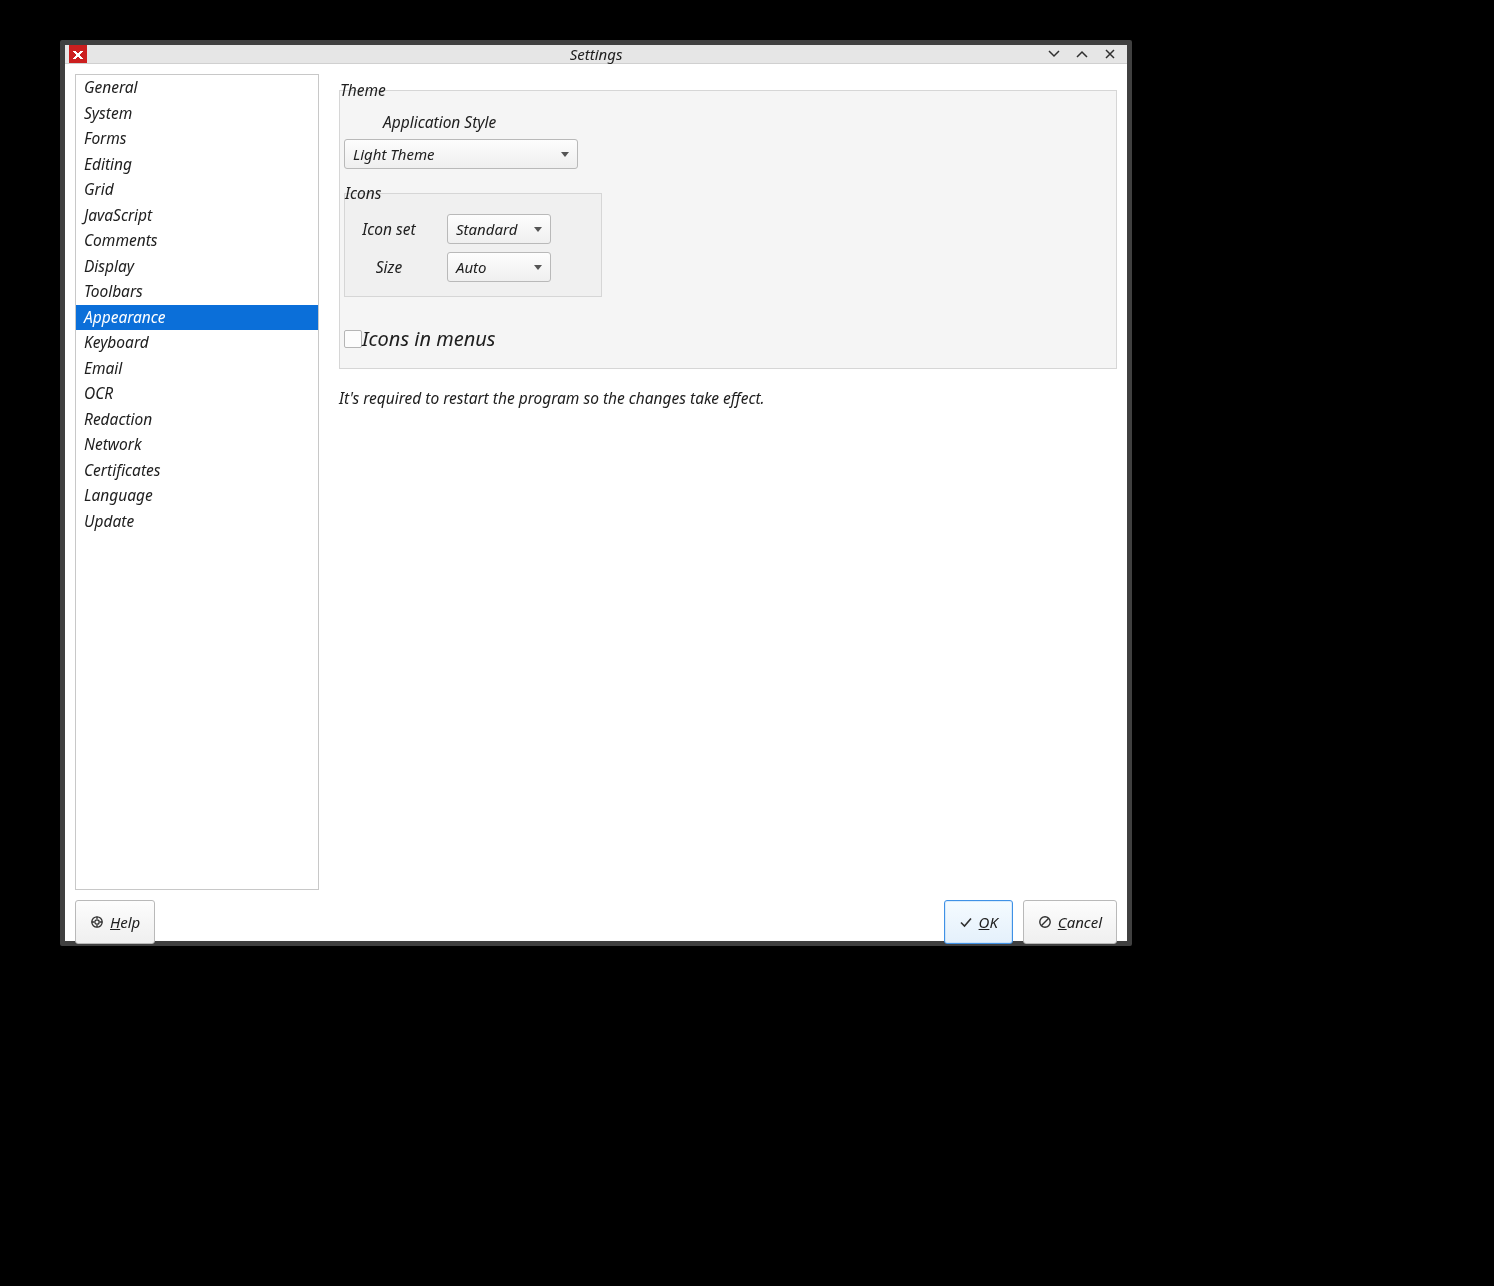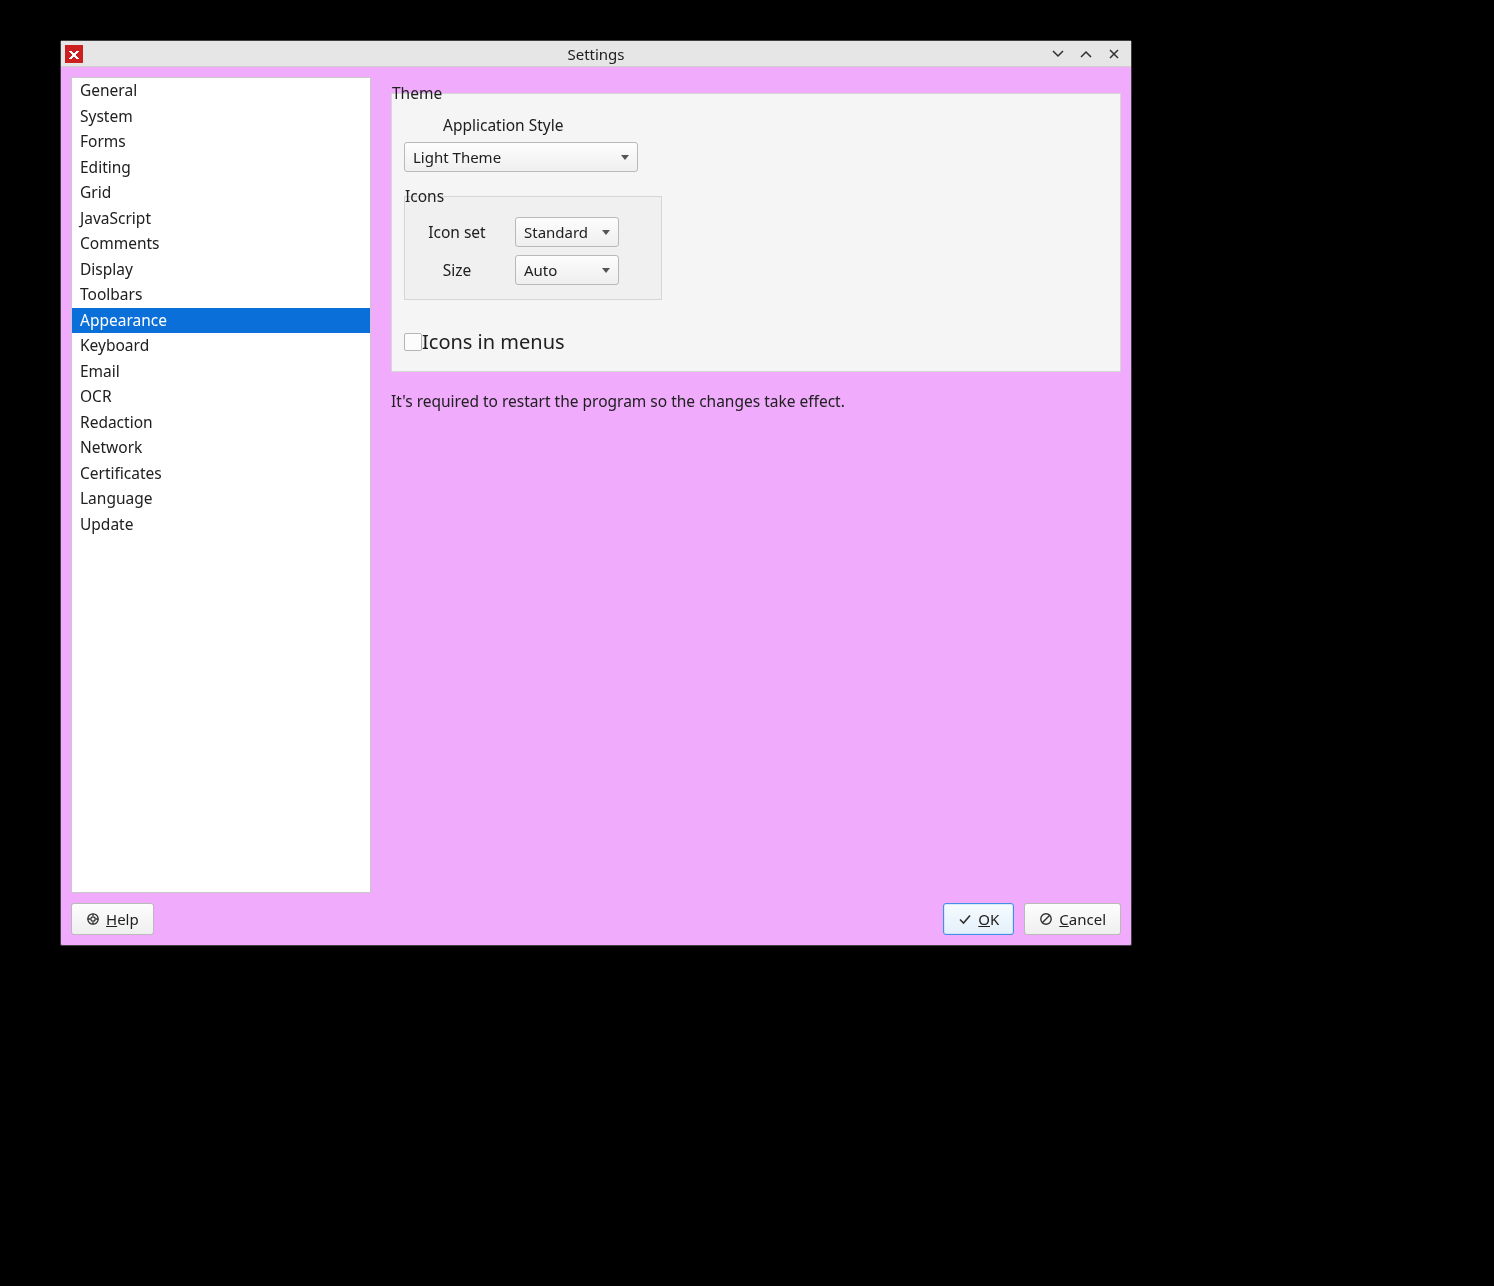"Settings" .dialog { background: #f0abfc -> #ffffff; border: 1px solid #404040 -> 5px solid #404040; font-style: none -> italic }
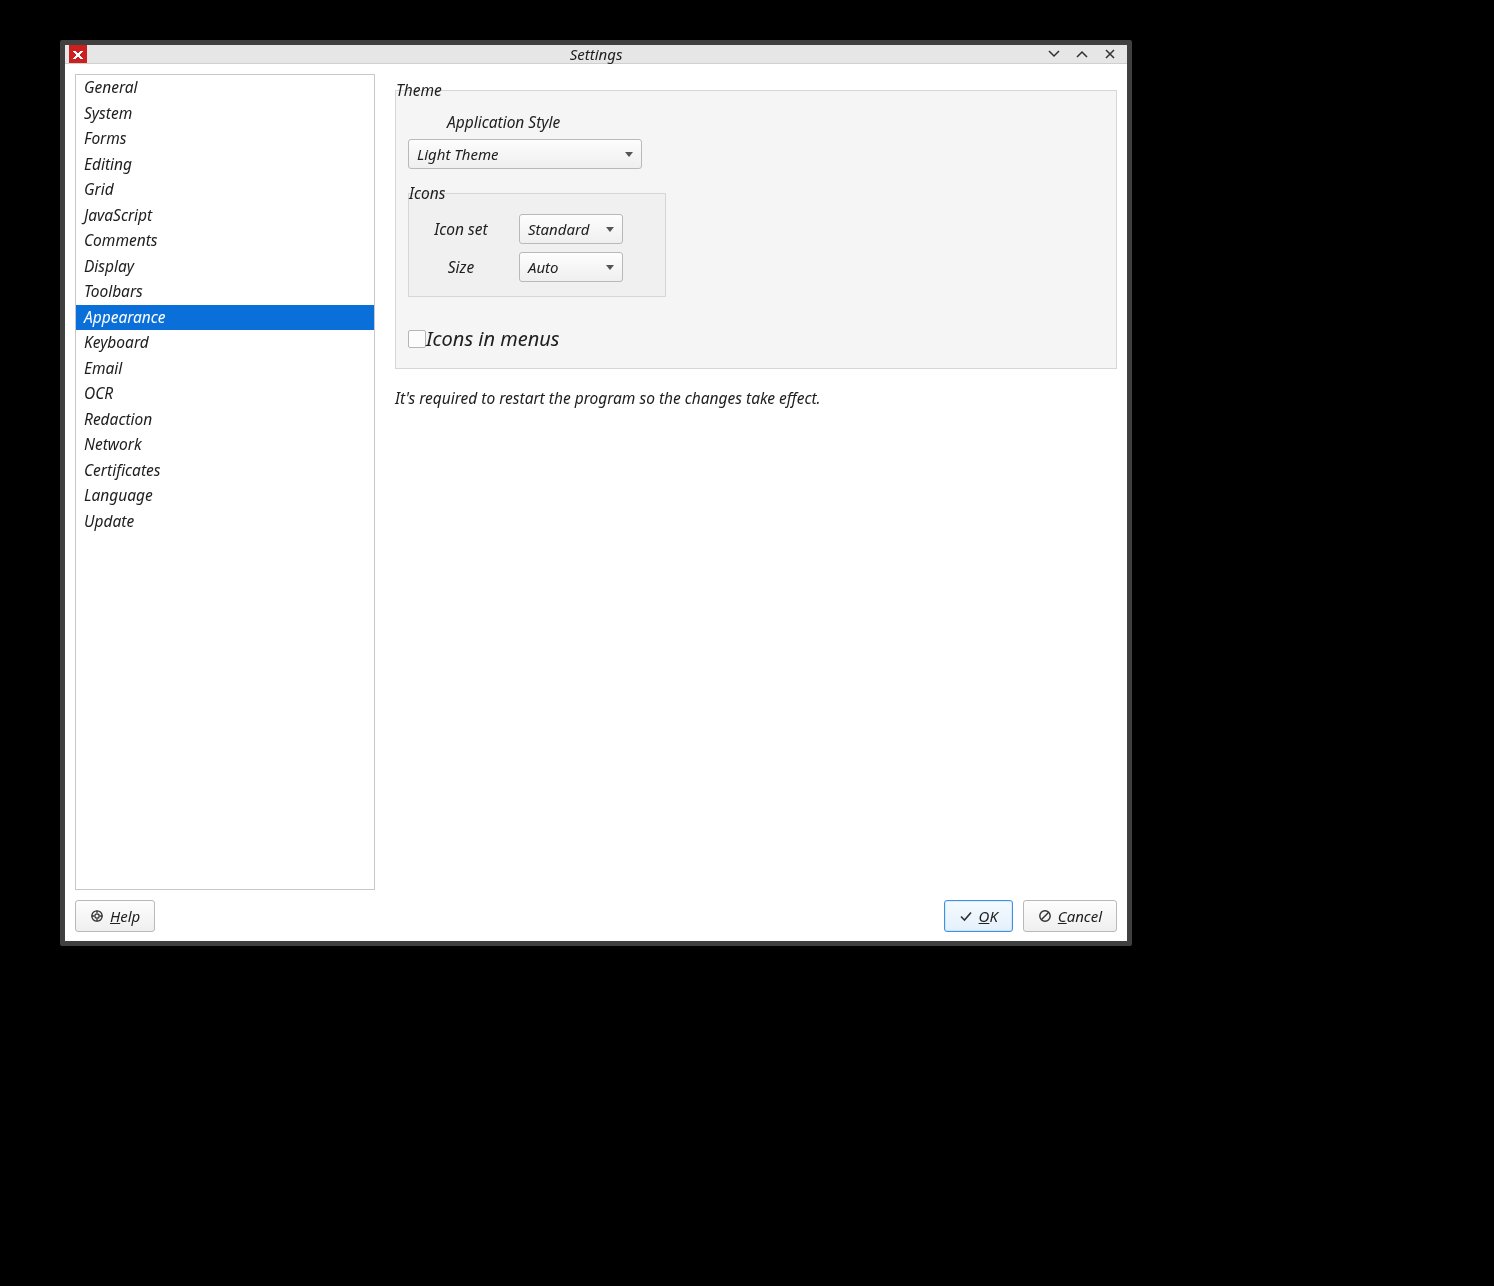"General" .sidebar-list { width: 300px -> 244px }
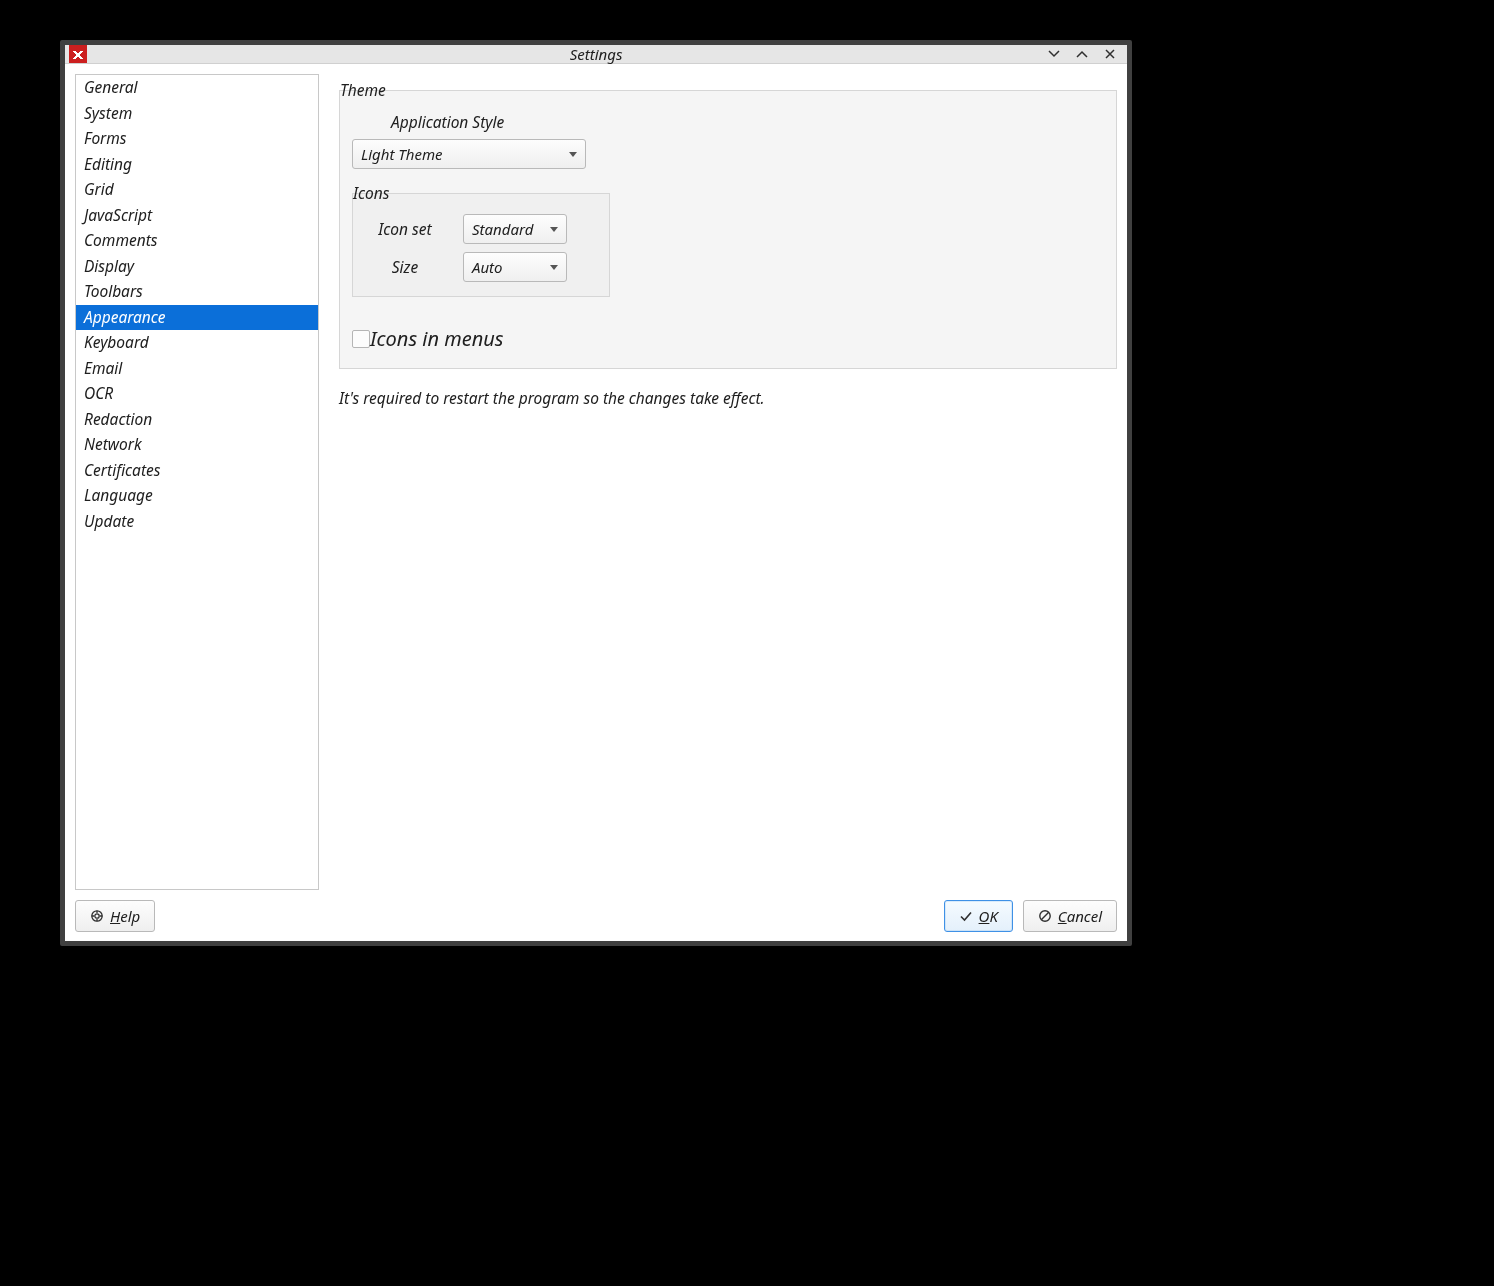"Theme" .groupbox { padding: 16px 14px 14px 12px -> 16px 14px 14px 4px }
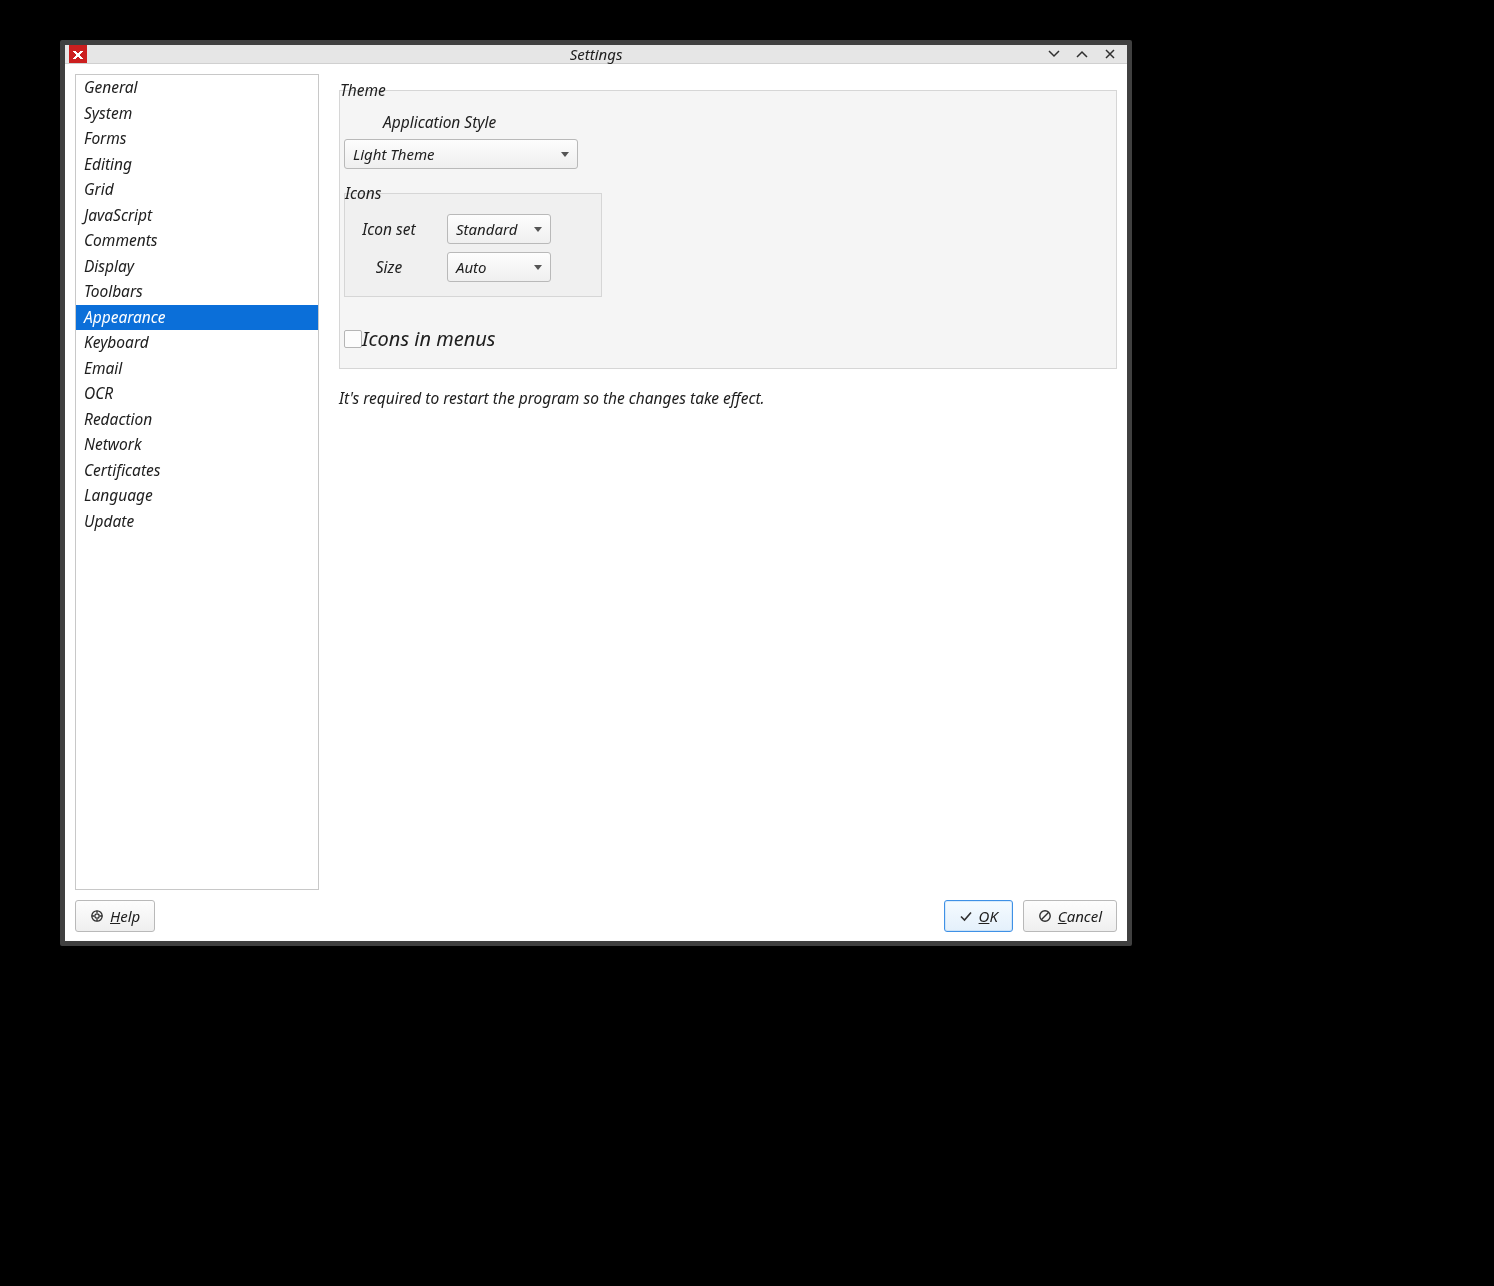"Help" .btn { height: 32px -> 44px }
